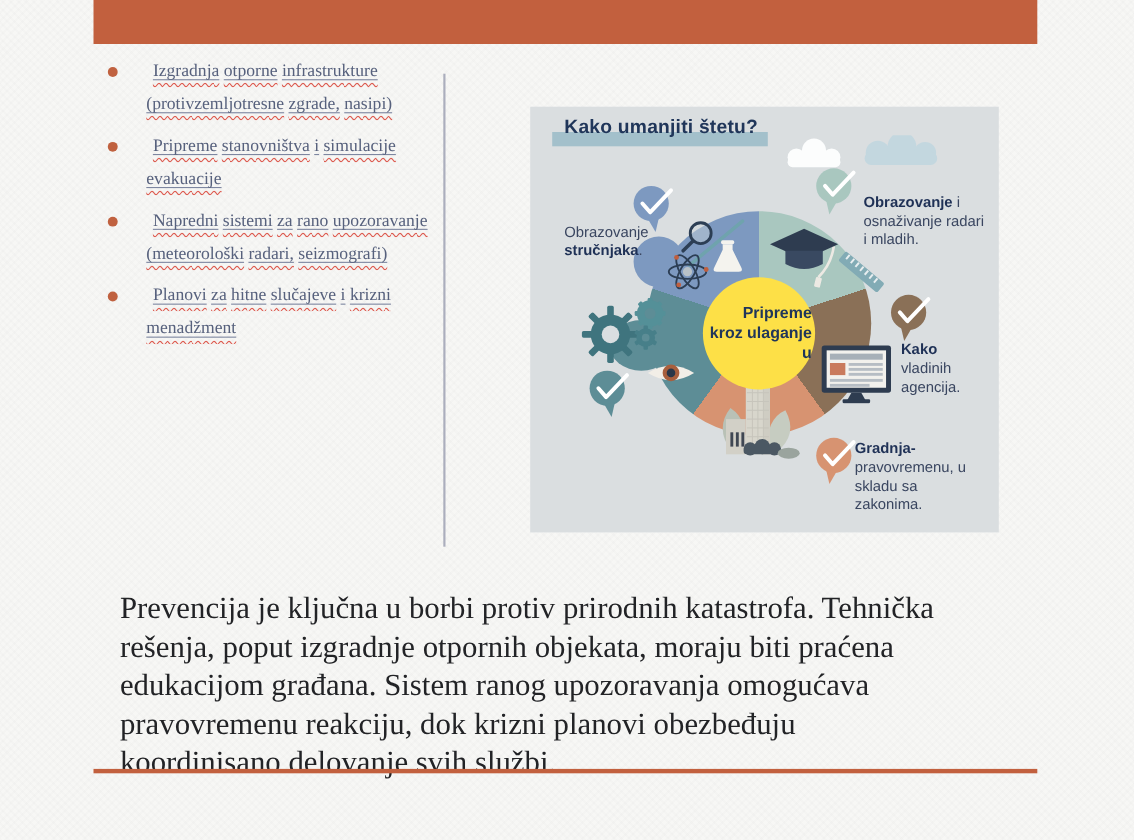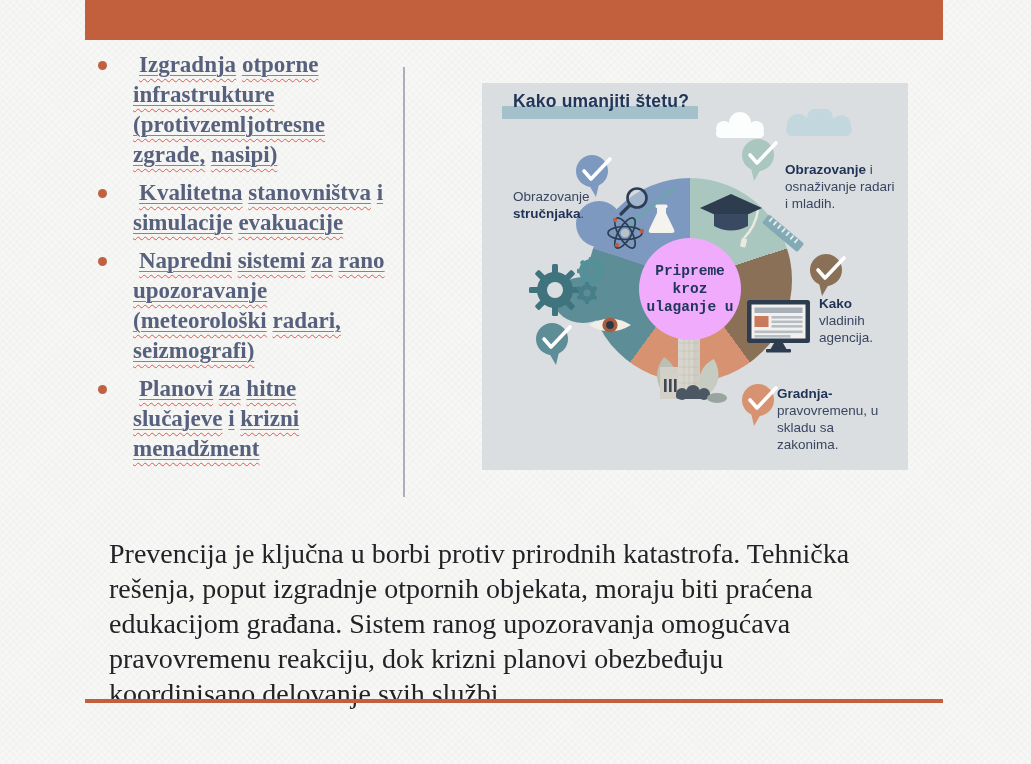"Izgradnja otporne infrastrukture" .bullets li { font-size: 23px -> 16px; font-weight: bold -> none }
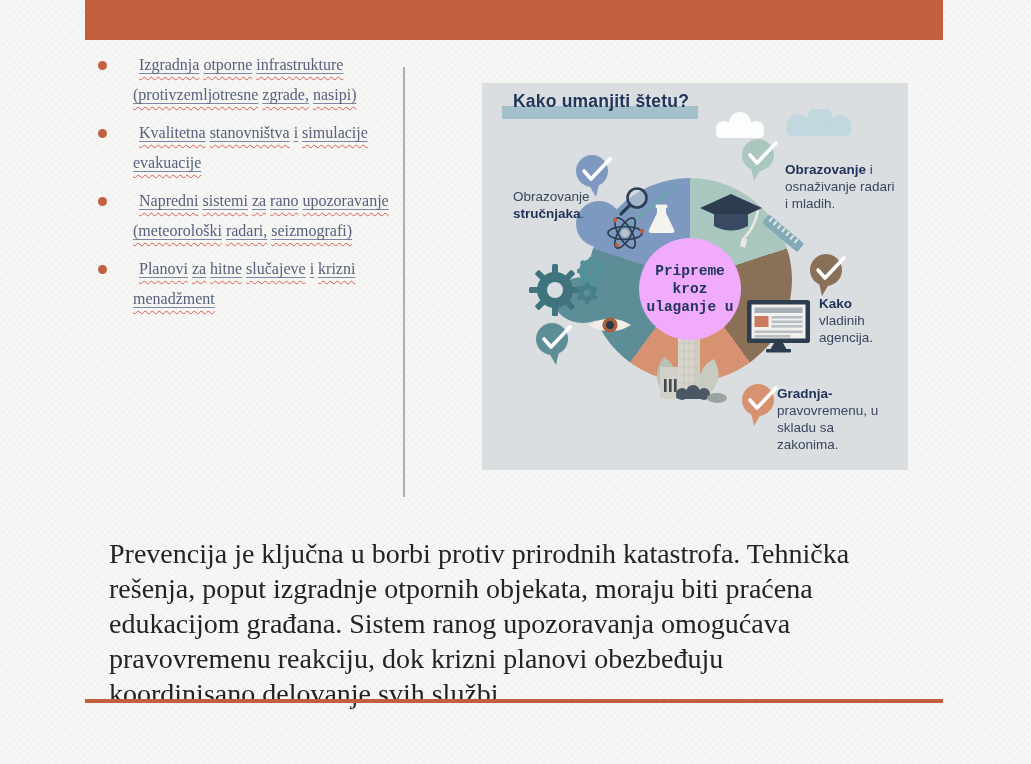"Kako umanjiti štetu?" .infographic { top: 83px -> 97px }
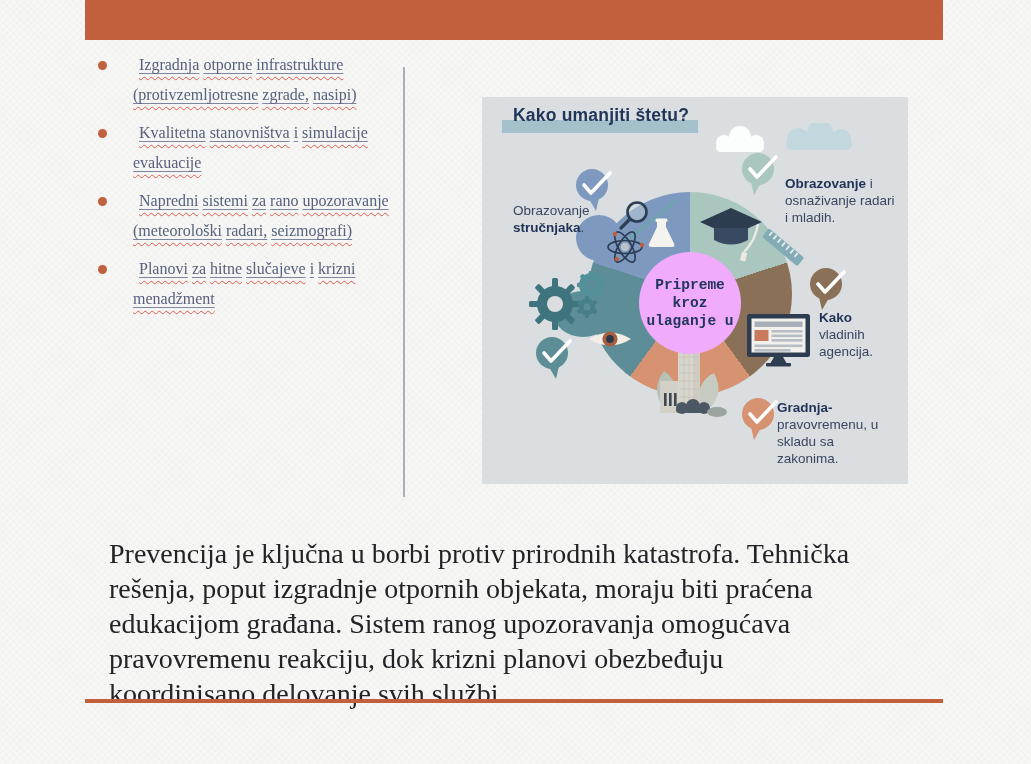"Kvalitetna" span.ul { text: Kvalitetna -> Pripreme }
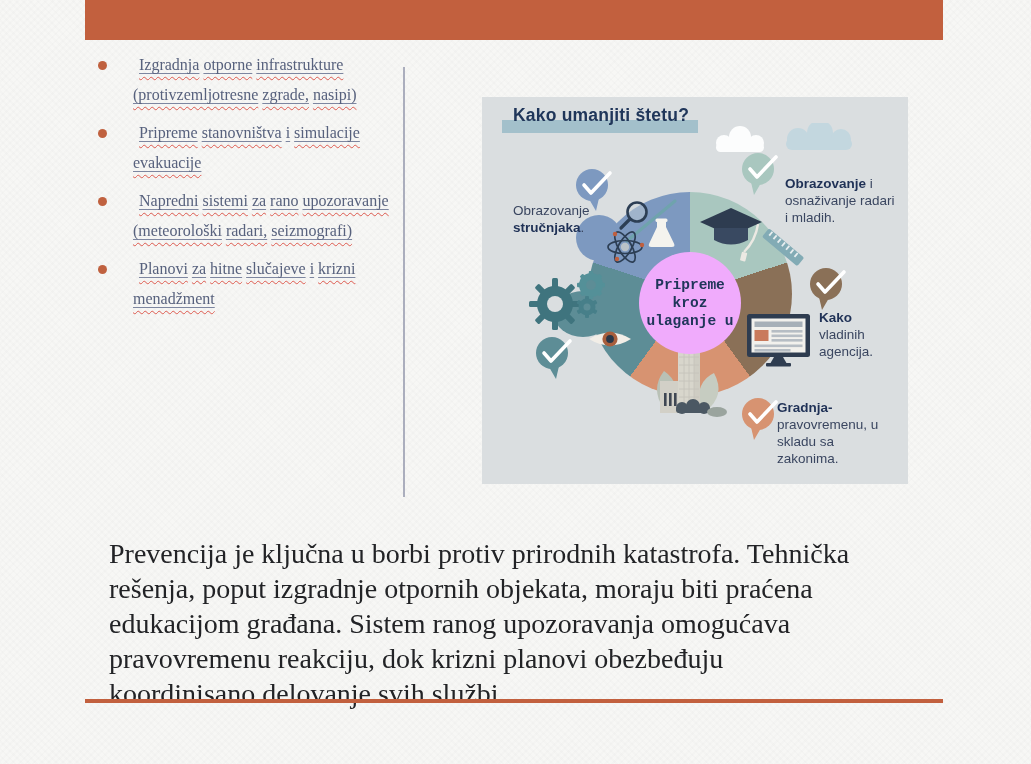"Pripreme kroz ulaganje u" .hole { background: #f0abfc -> #fde047; font-family: Liberation Mono, monospace -> none; text-align: center -> right }
